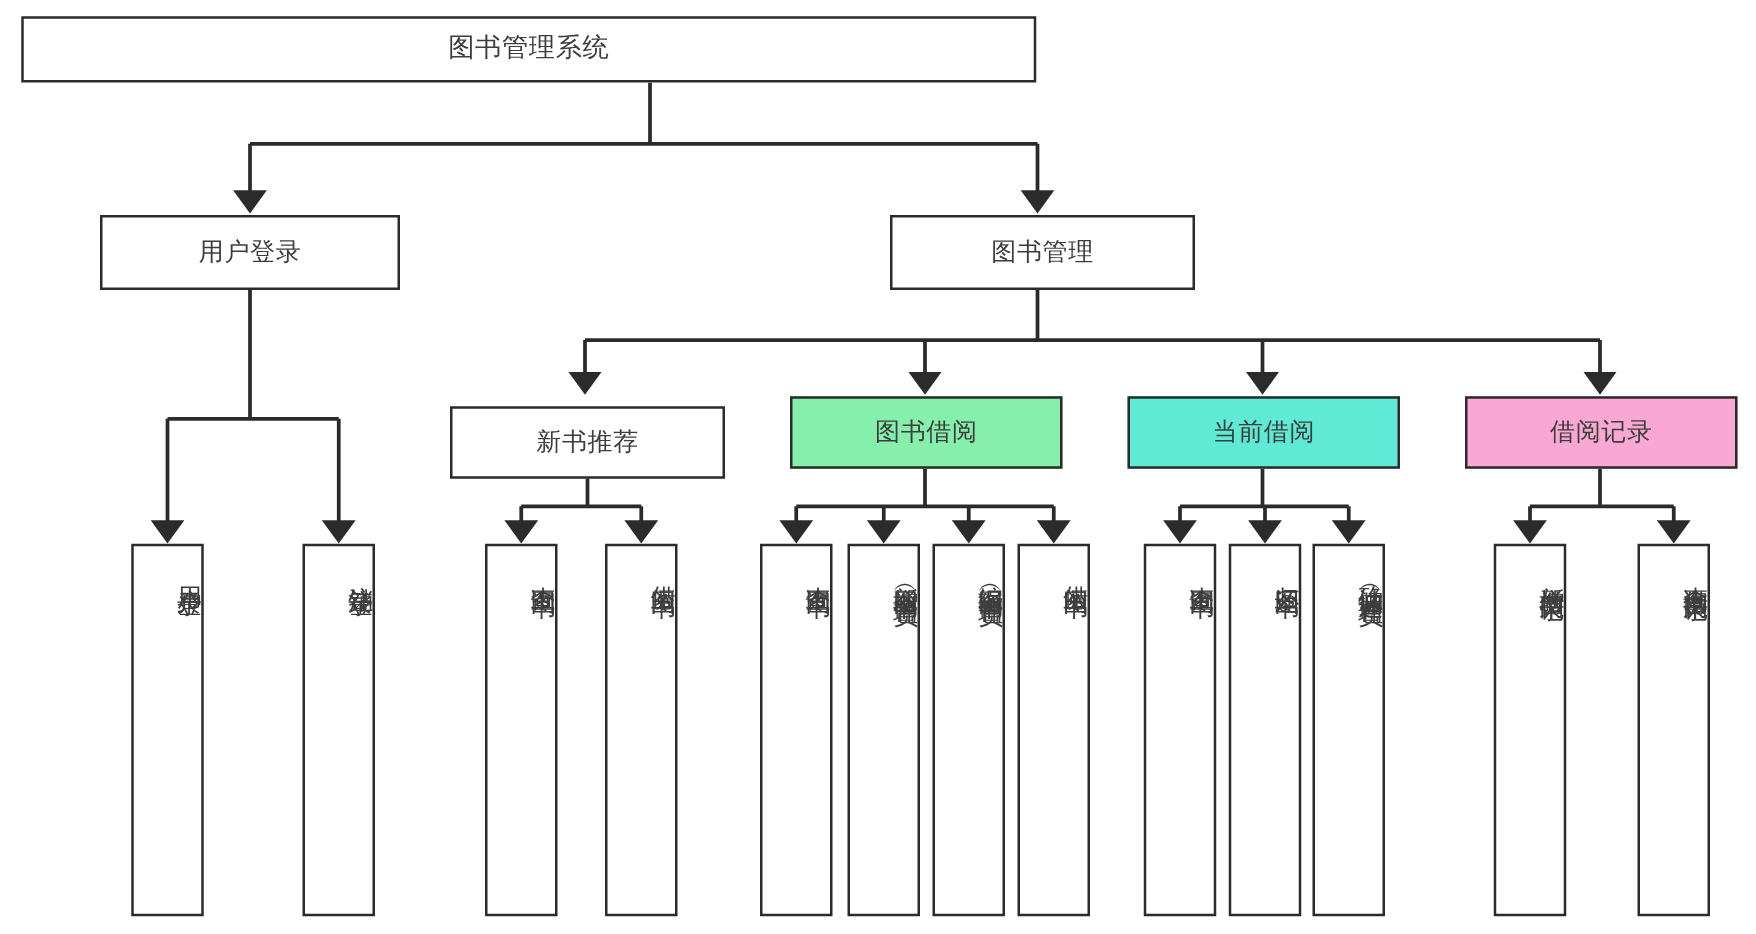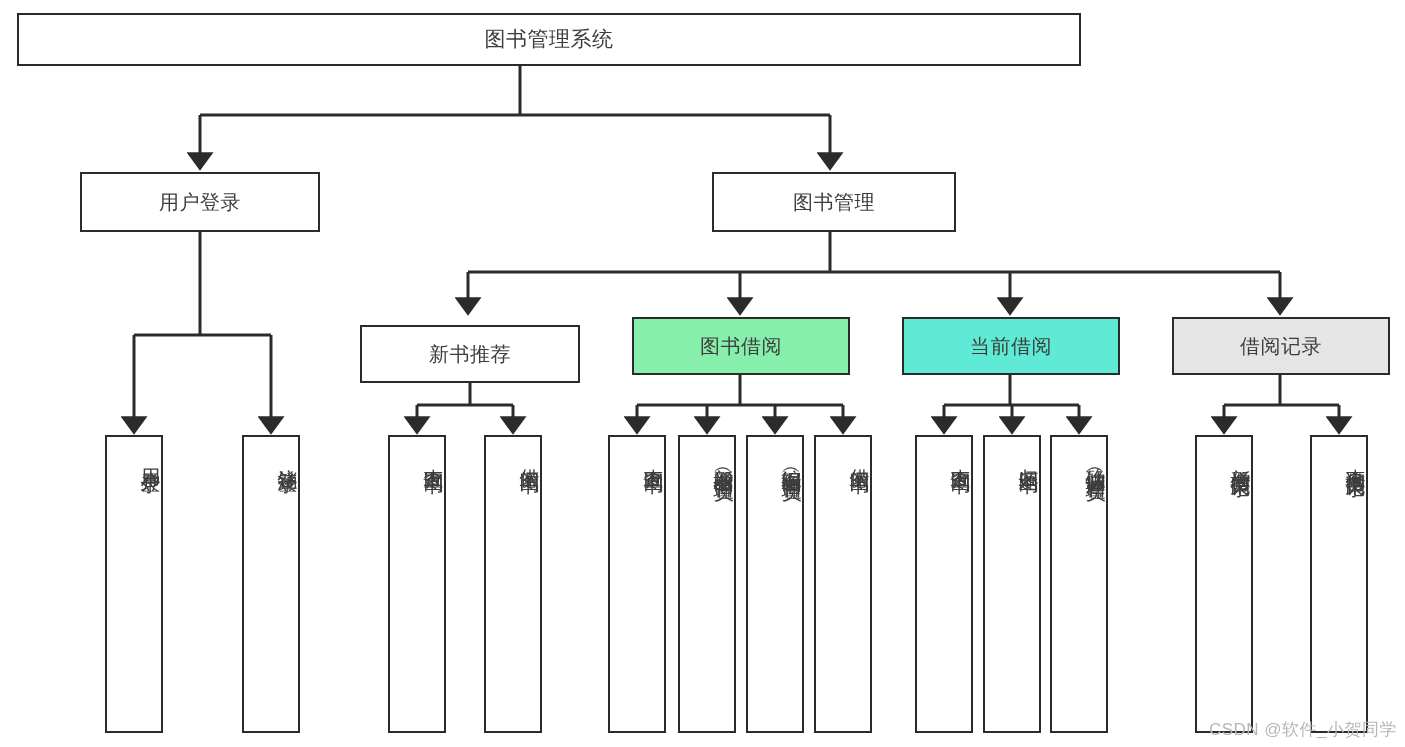"图书管理系统" div.node { width: 1064px -> 812px }
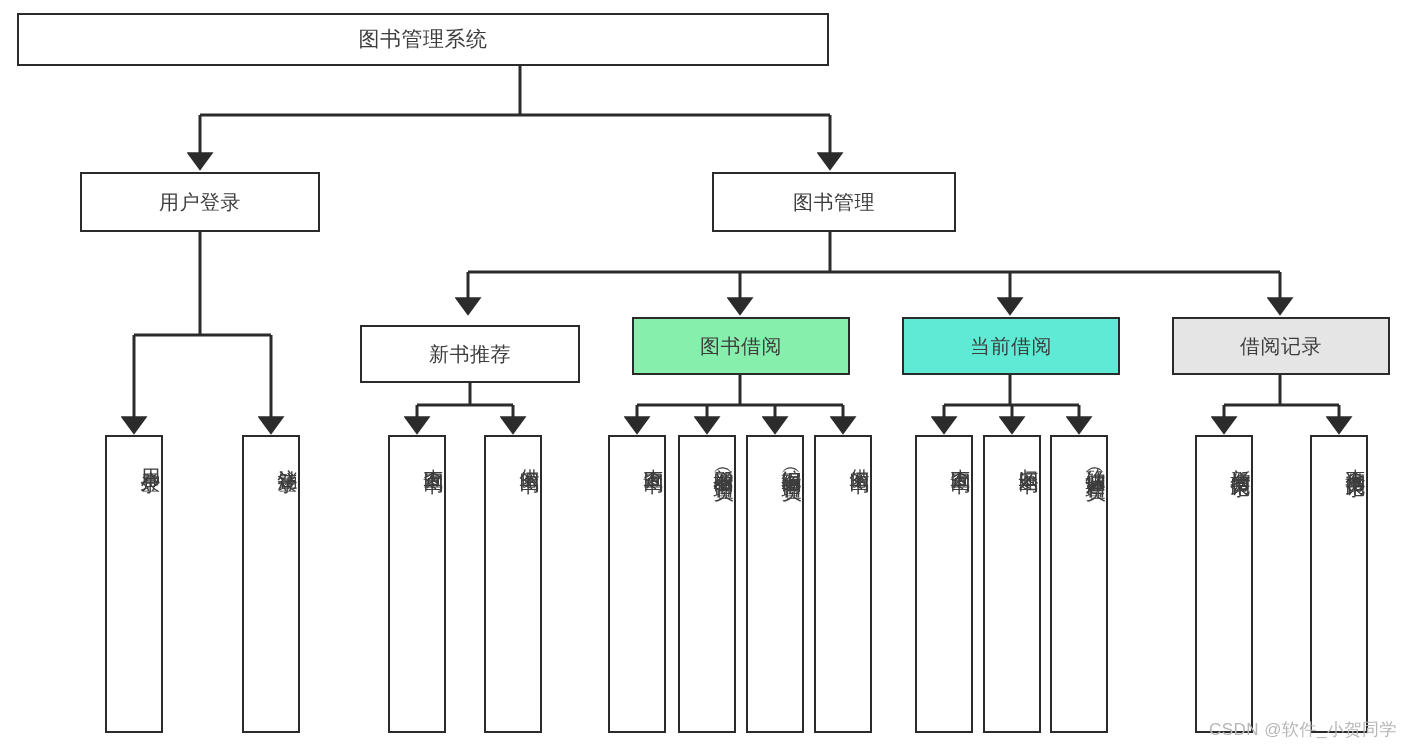"借阅记录" div.node { background: #e5e5e5 -> #f9a8d4 }
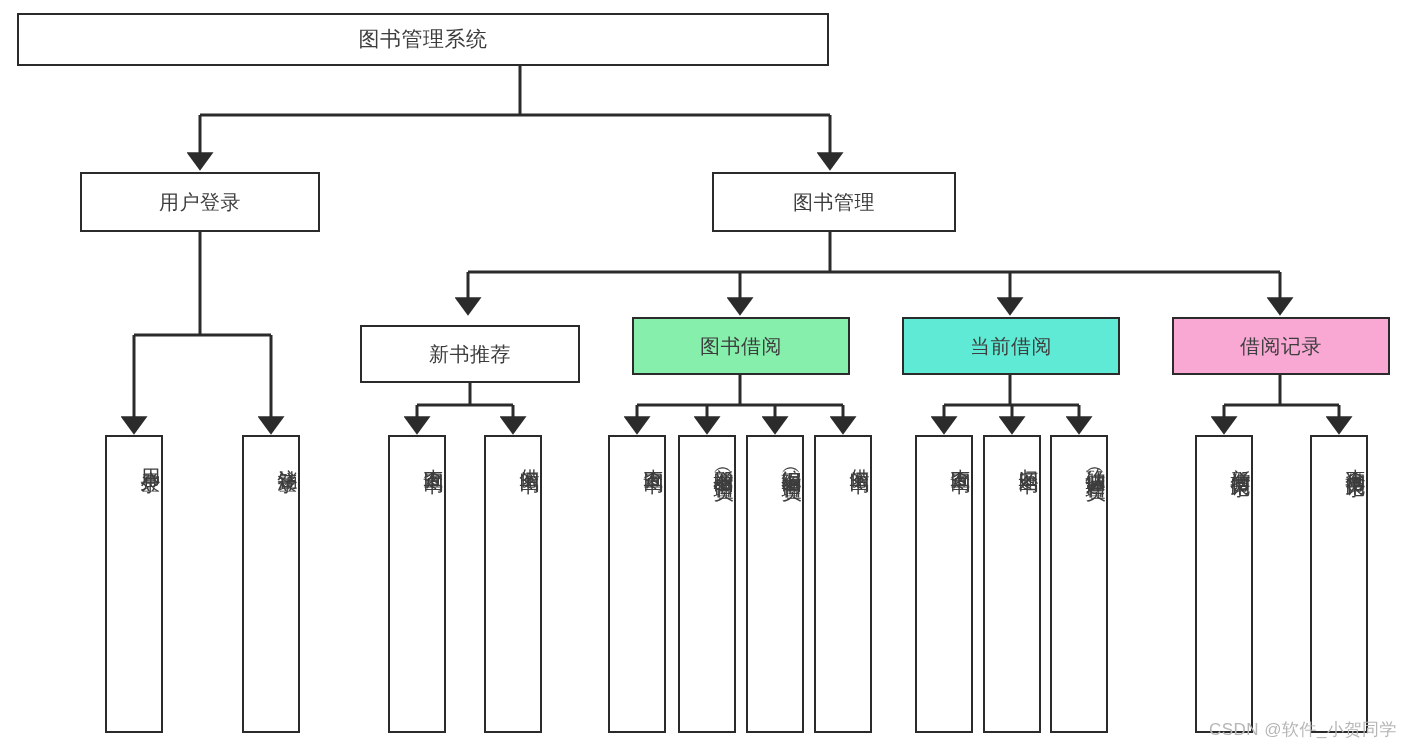"CSDN @软件_小贺同学" div.watermark { html: <div>CSDN @软件_小贺同学</div> -> none }
